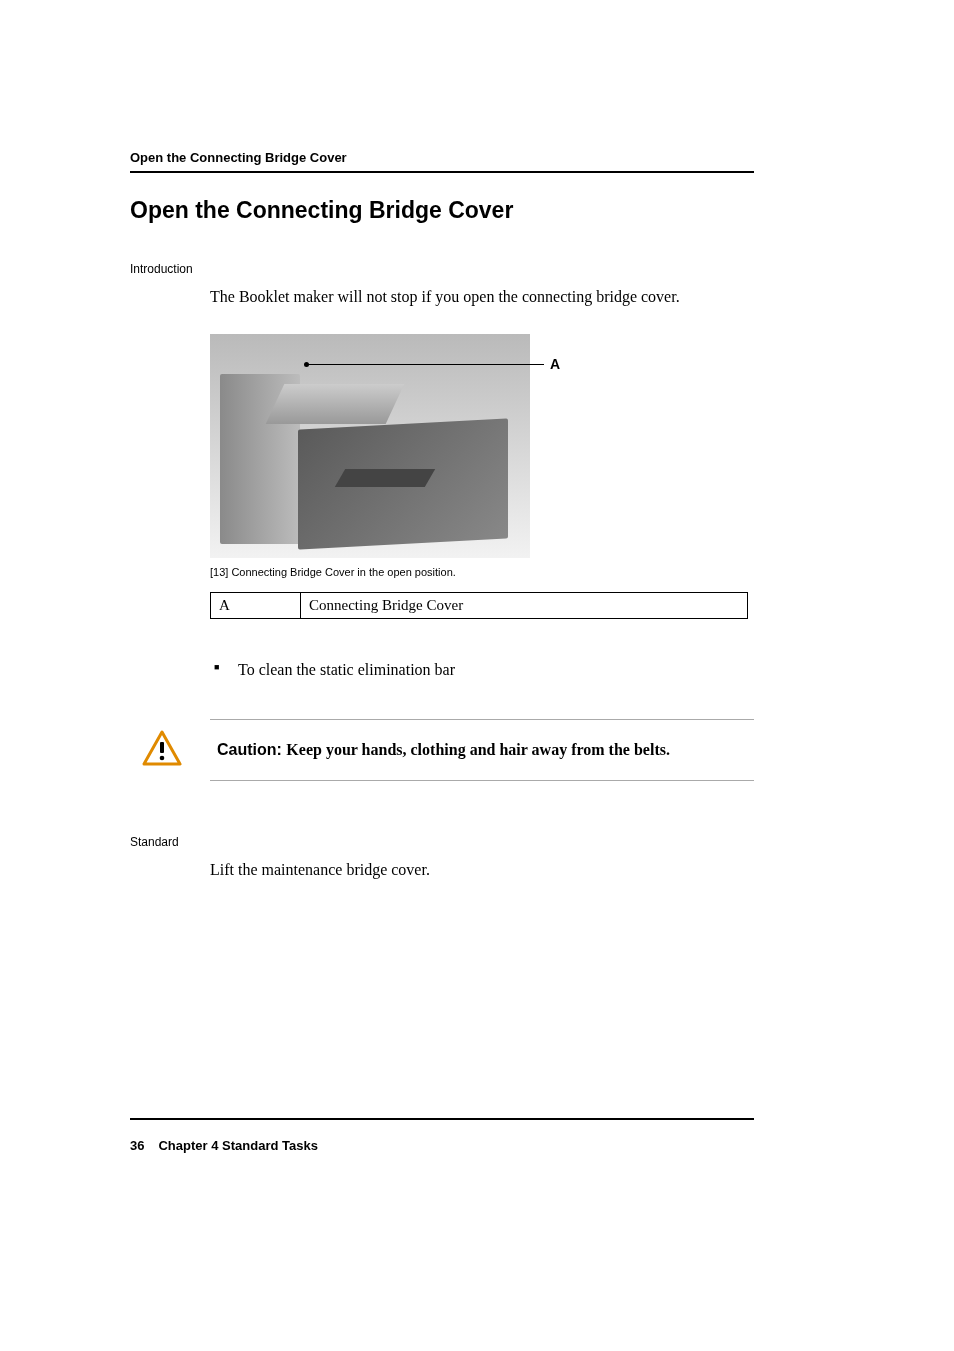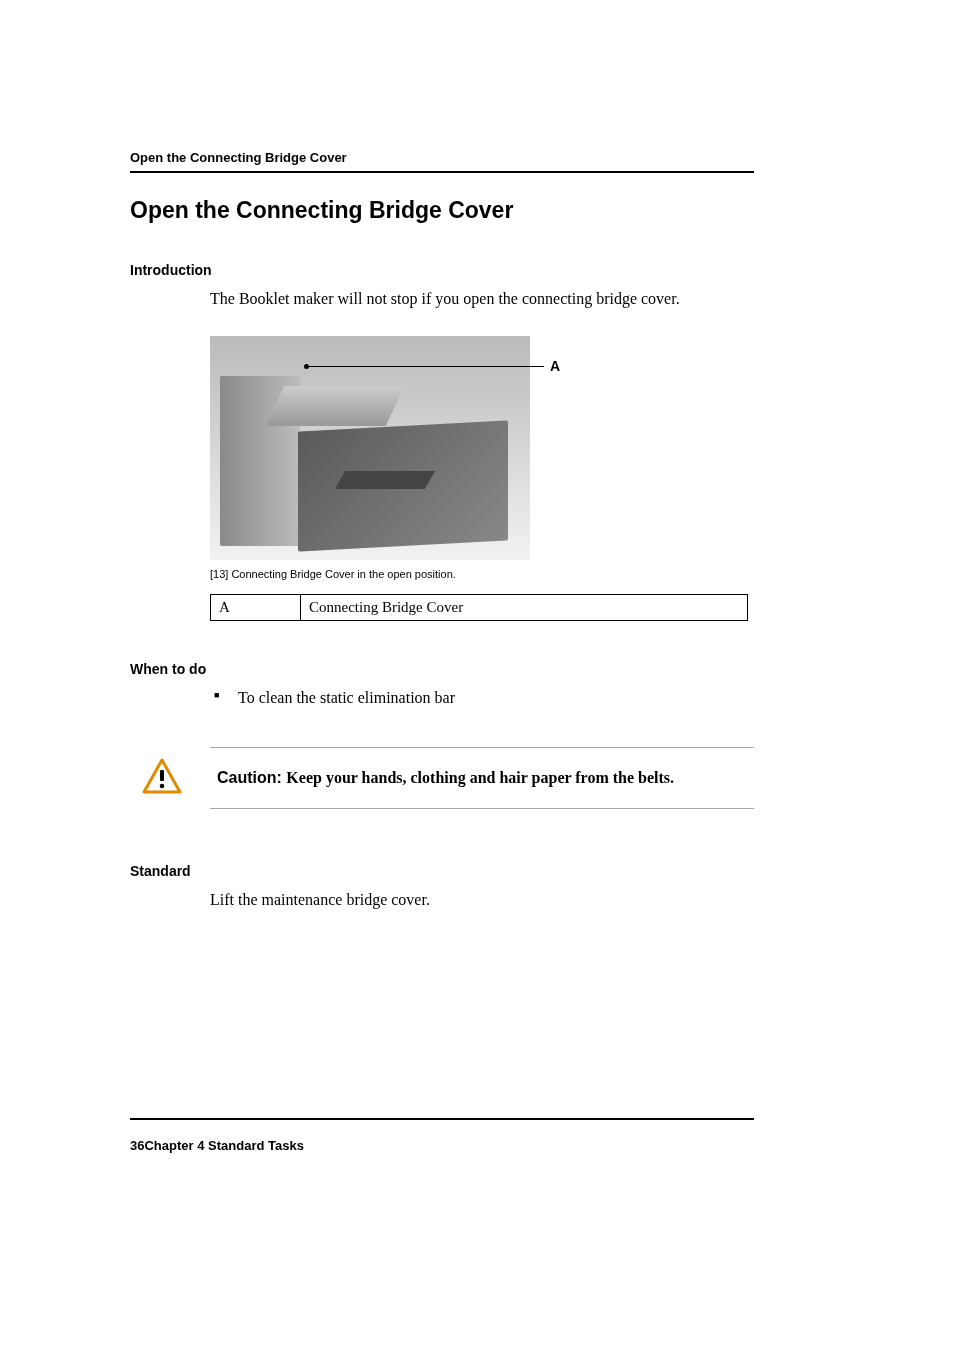"Introduction" .subheading { font-size: 14px -> 12px; font-weight: bold -> normal }
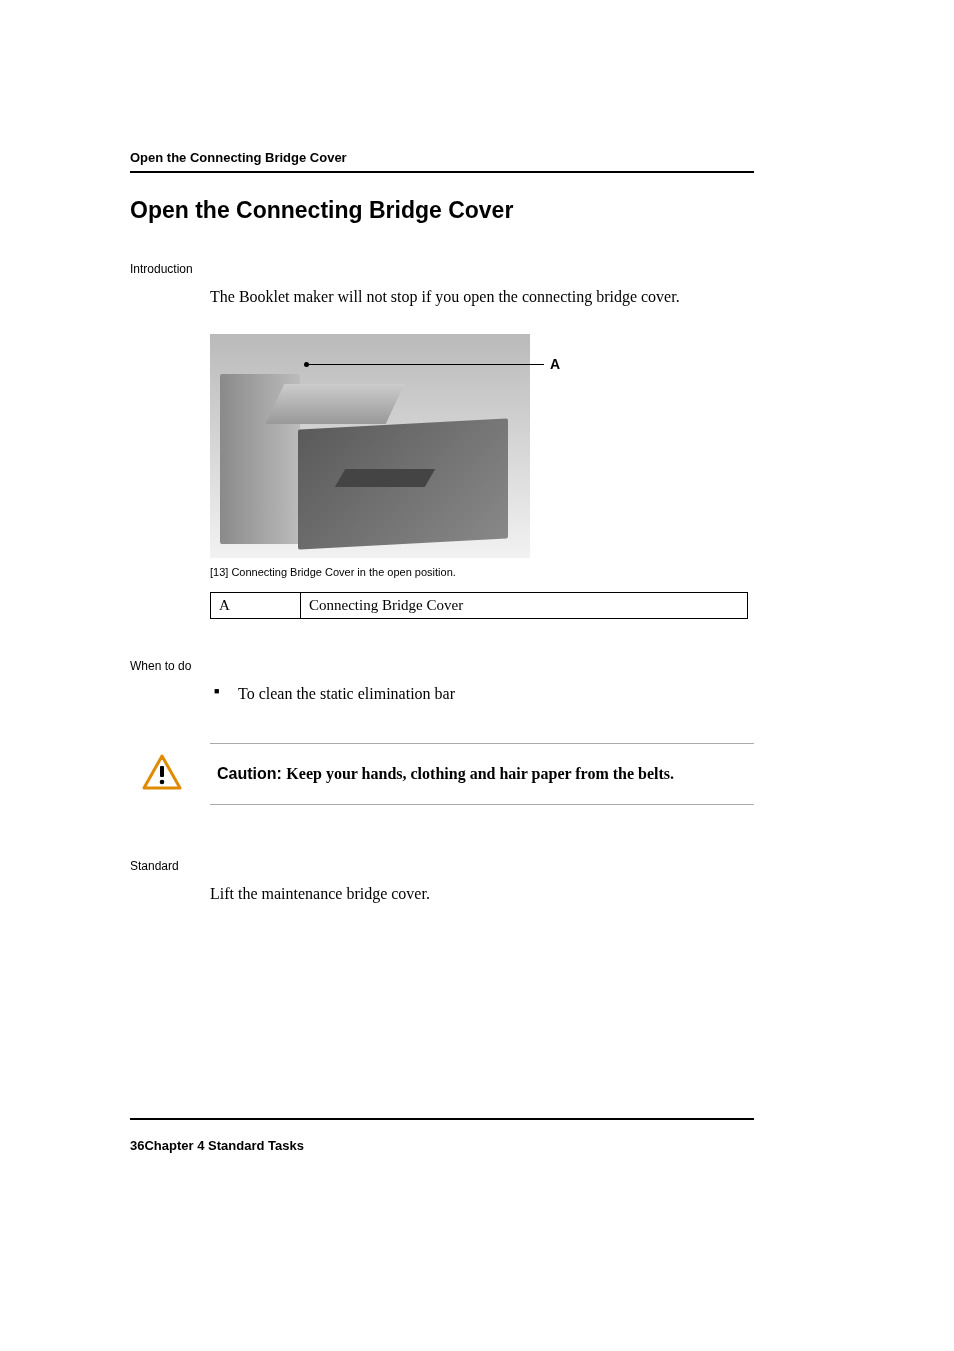"When to do" h2.subheading { html: <h2>When to do</h2> -> none }
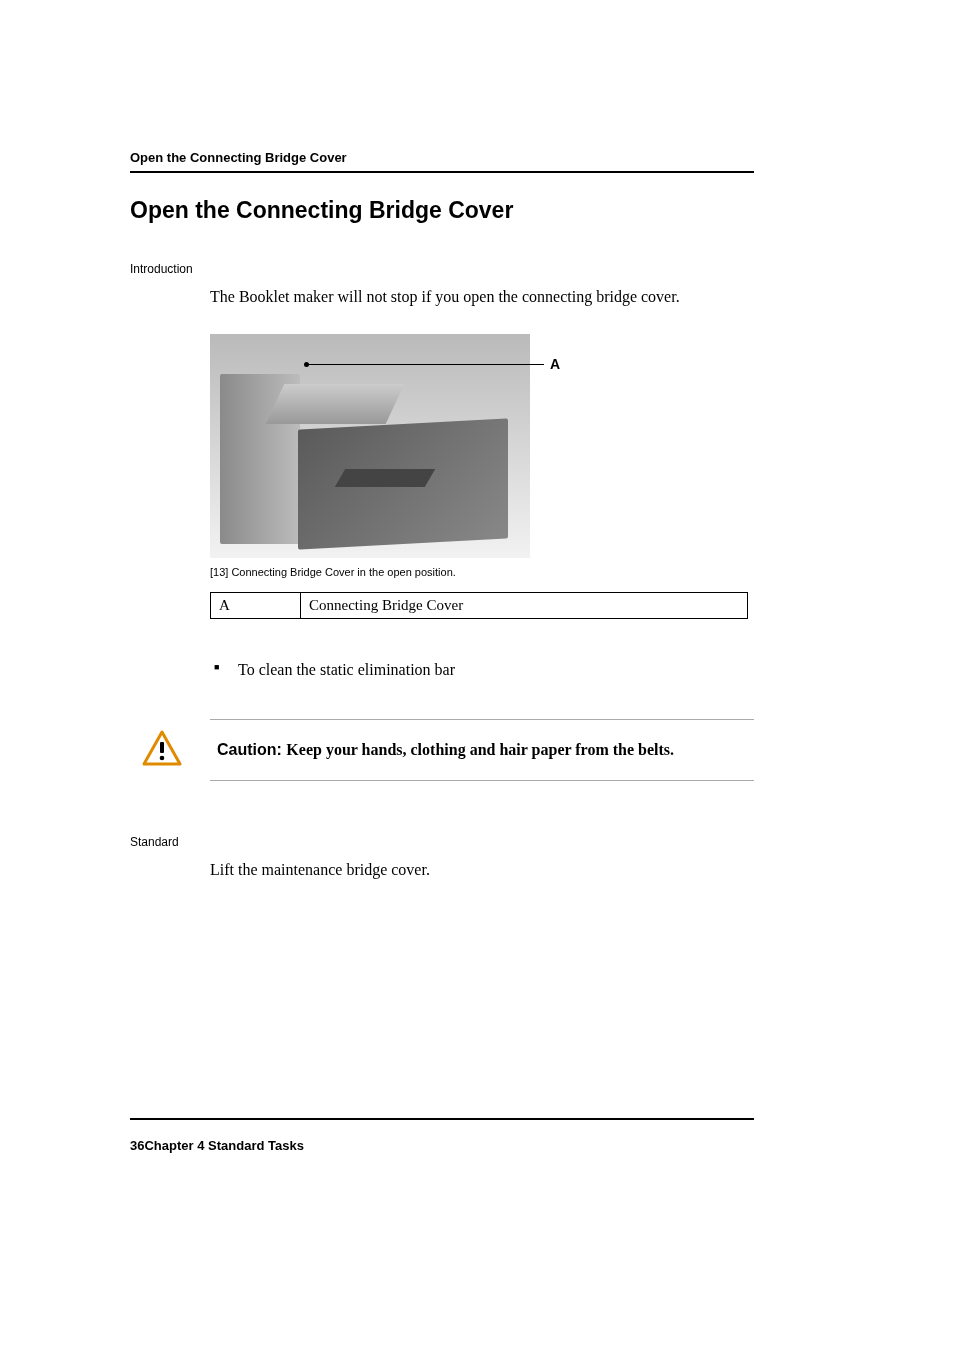"Keep your hands, clothing and" span.msg { text: paper -> away }
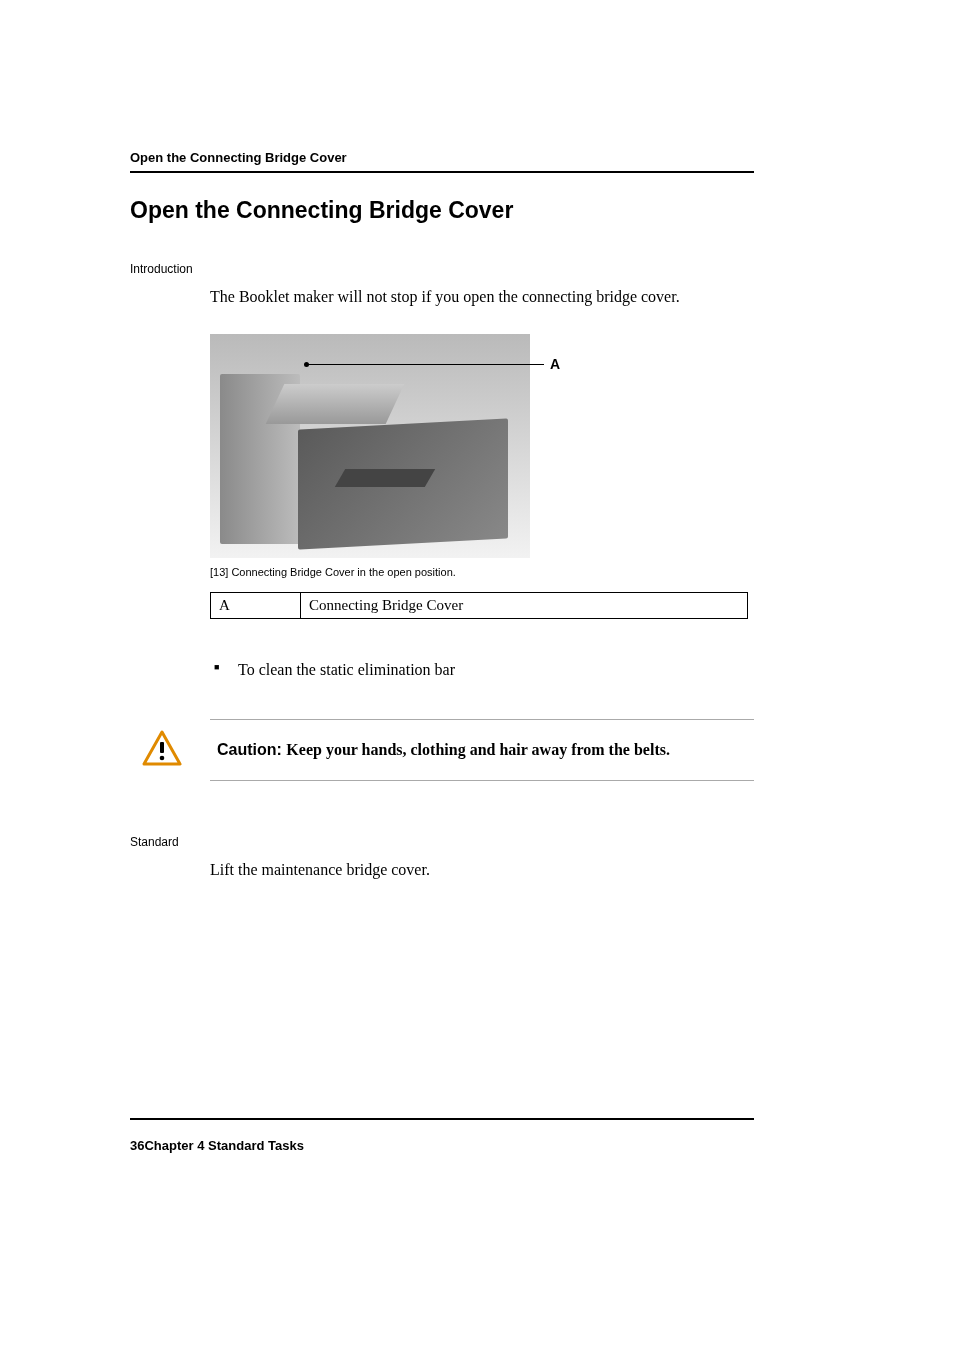"36" .footer-text .page-num { margin-right: 0 -> 14px }
